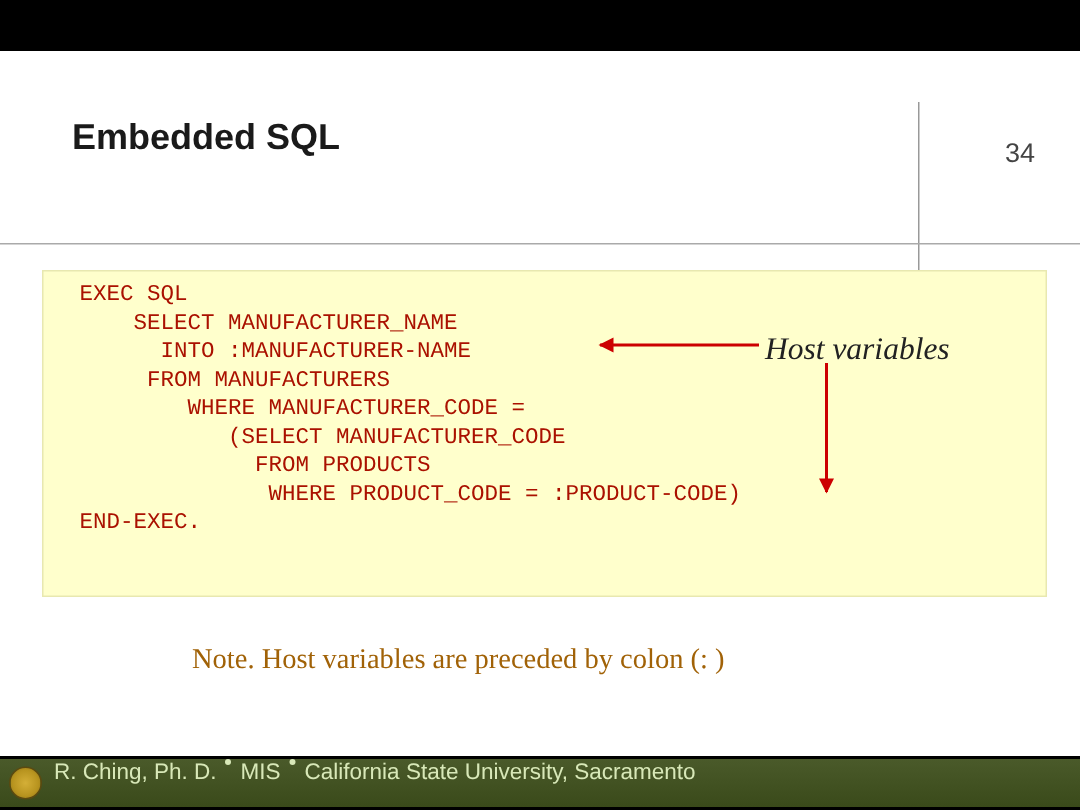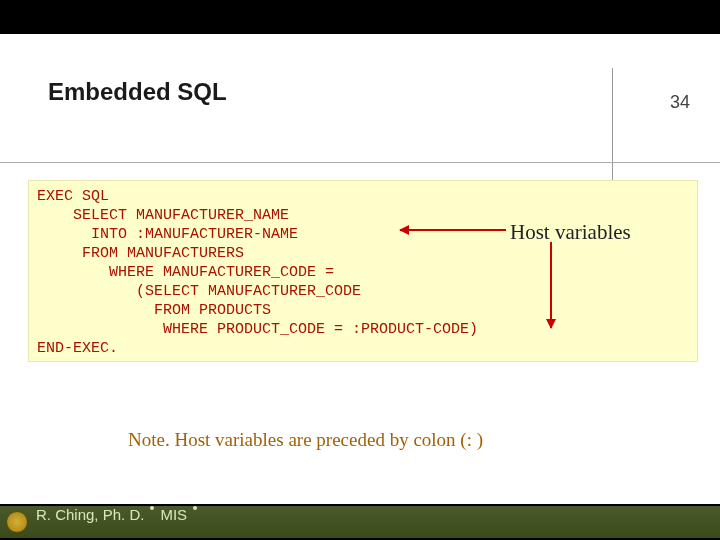"EXEC SQL SELECT MANUFACTURER_NAME INTO" .codeblock { height: 182px -> 218px; padding: 6px 8px -> 6px 24px }
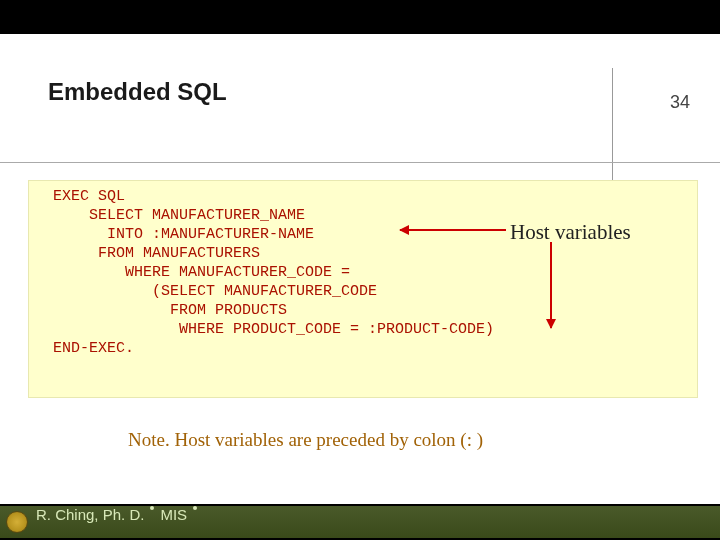"Host variables" .annotation { font-style: none -> italic }
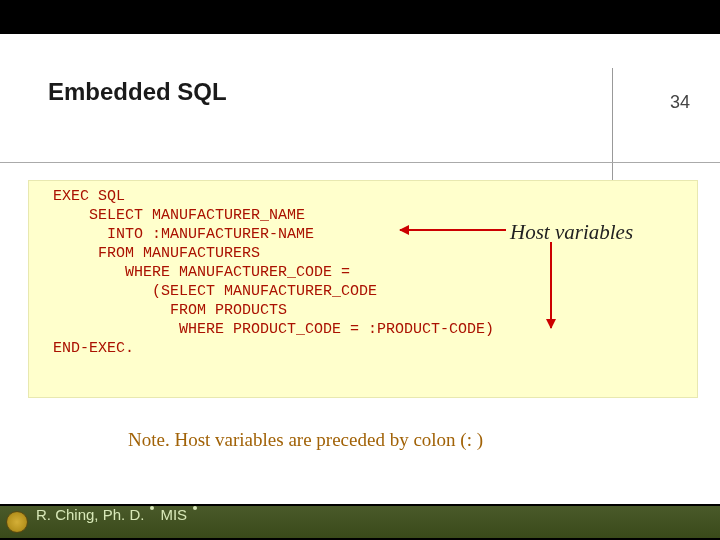"California State University, Sacramento" span { html: none -> <span>California State University, Sacramento</span> }
